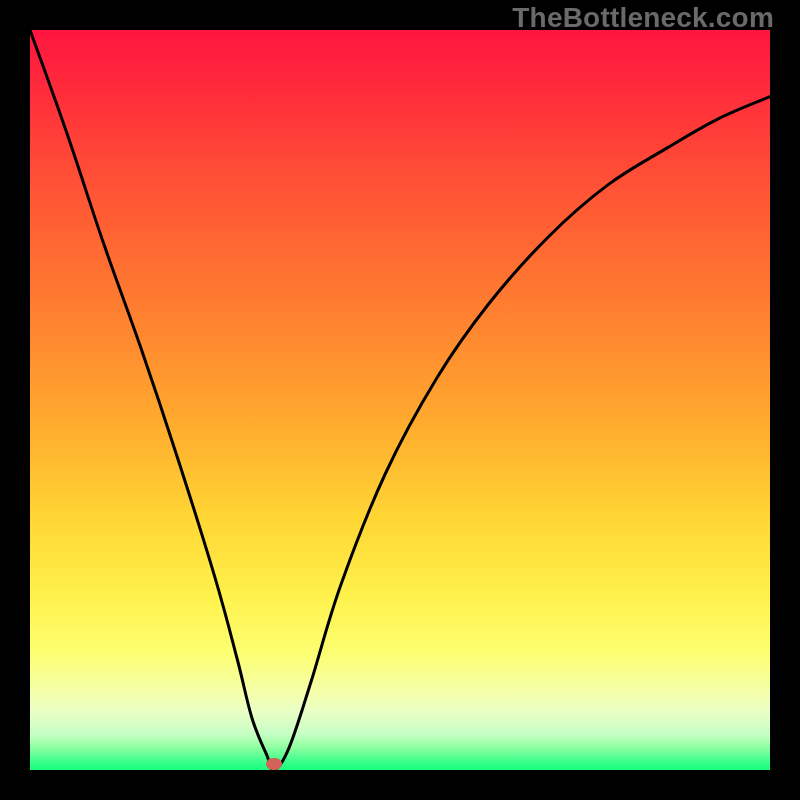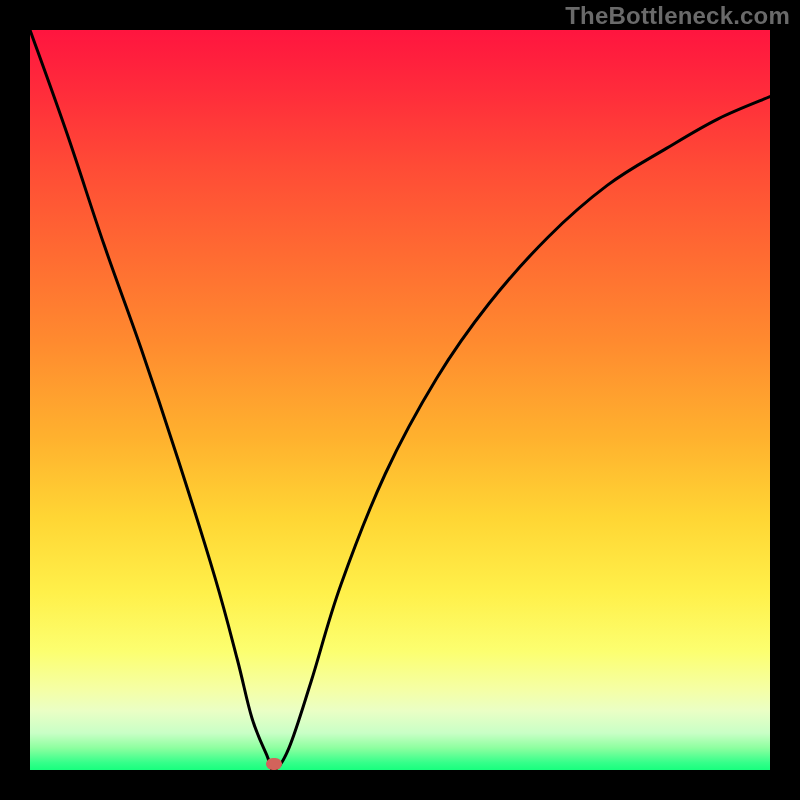"TheBottleneck.com" .watermark { font-size: 24px -> 28px; right: 10px -> 26px }
